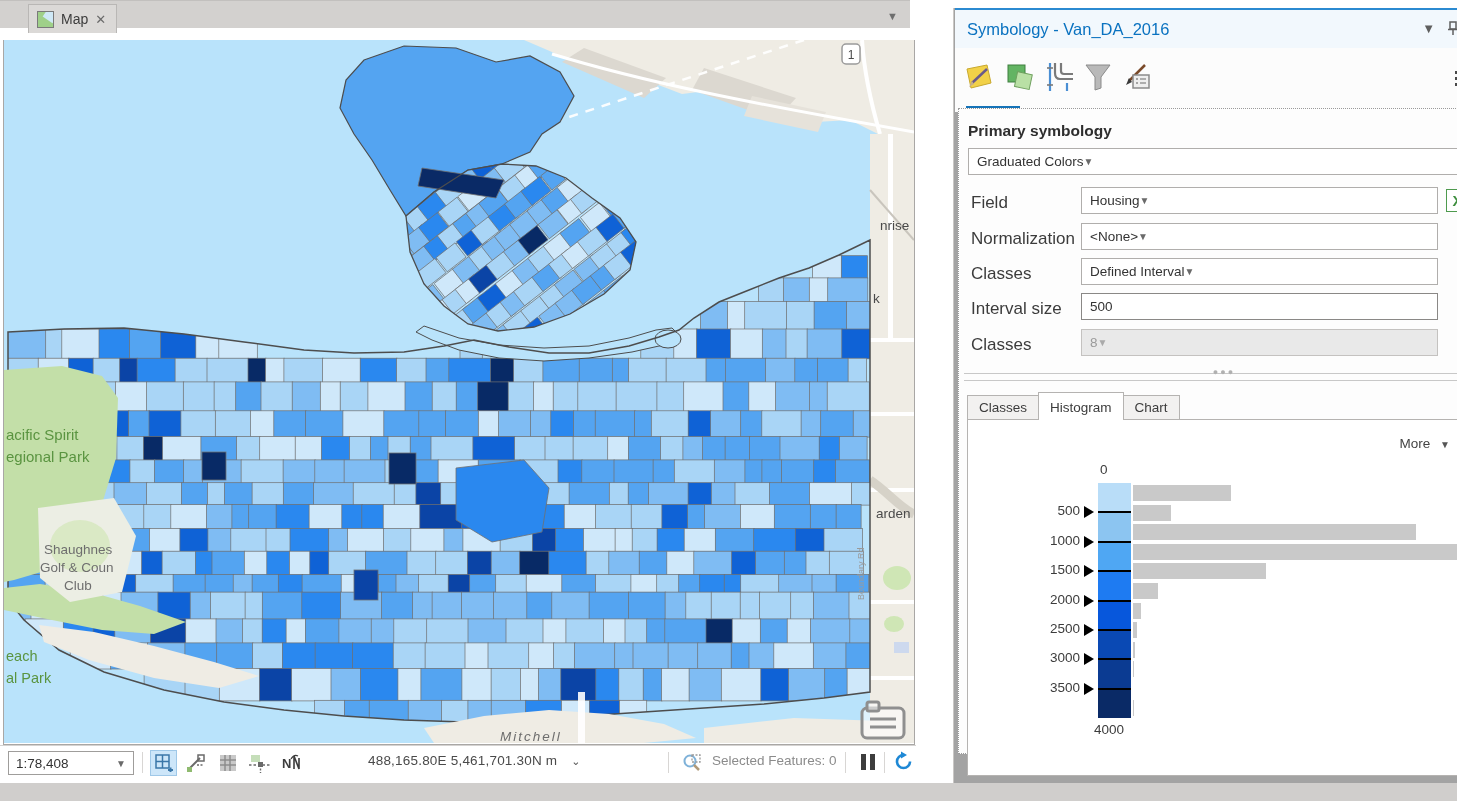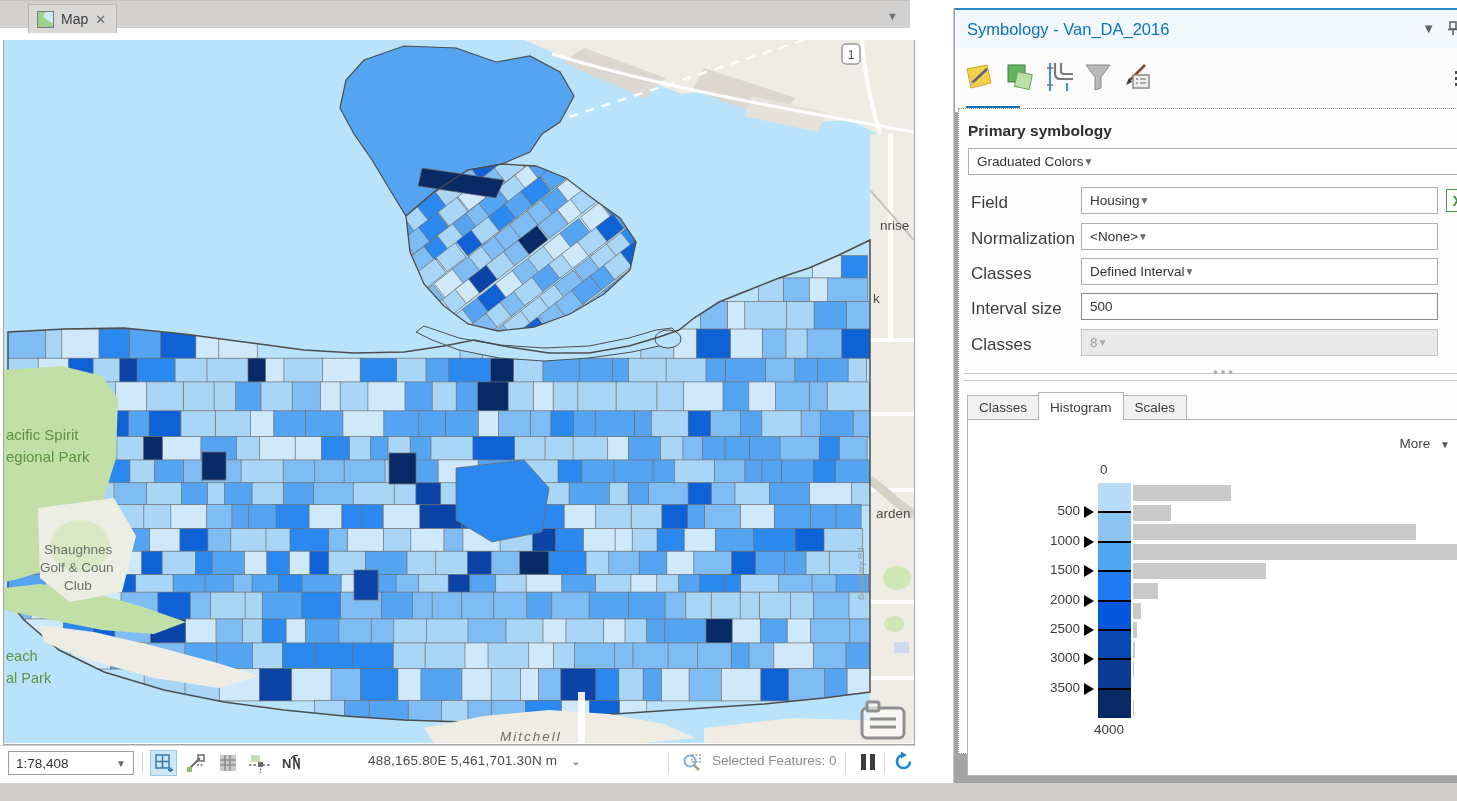"Scales" div.subtab { text: Scales -> Chart }
